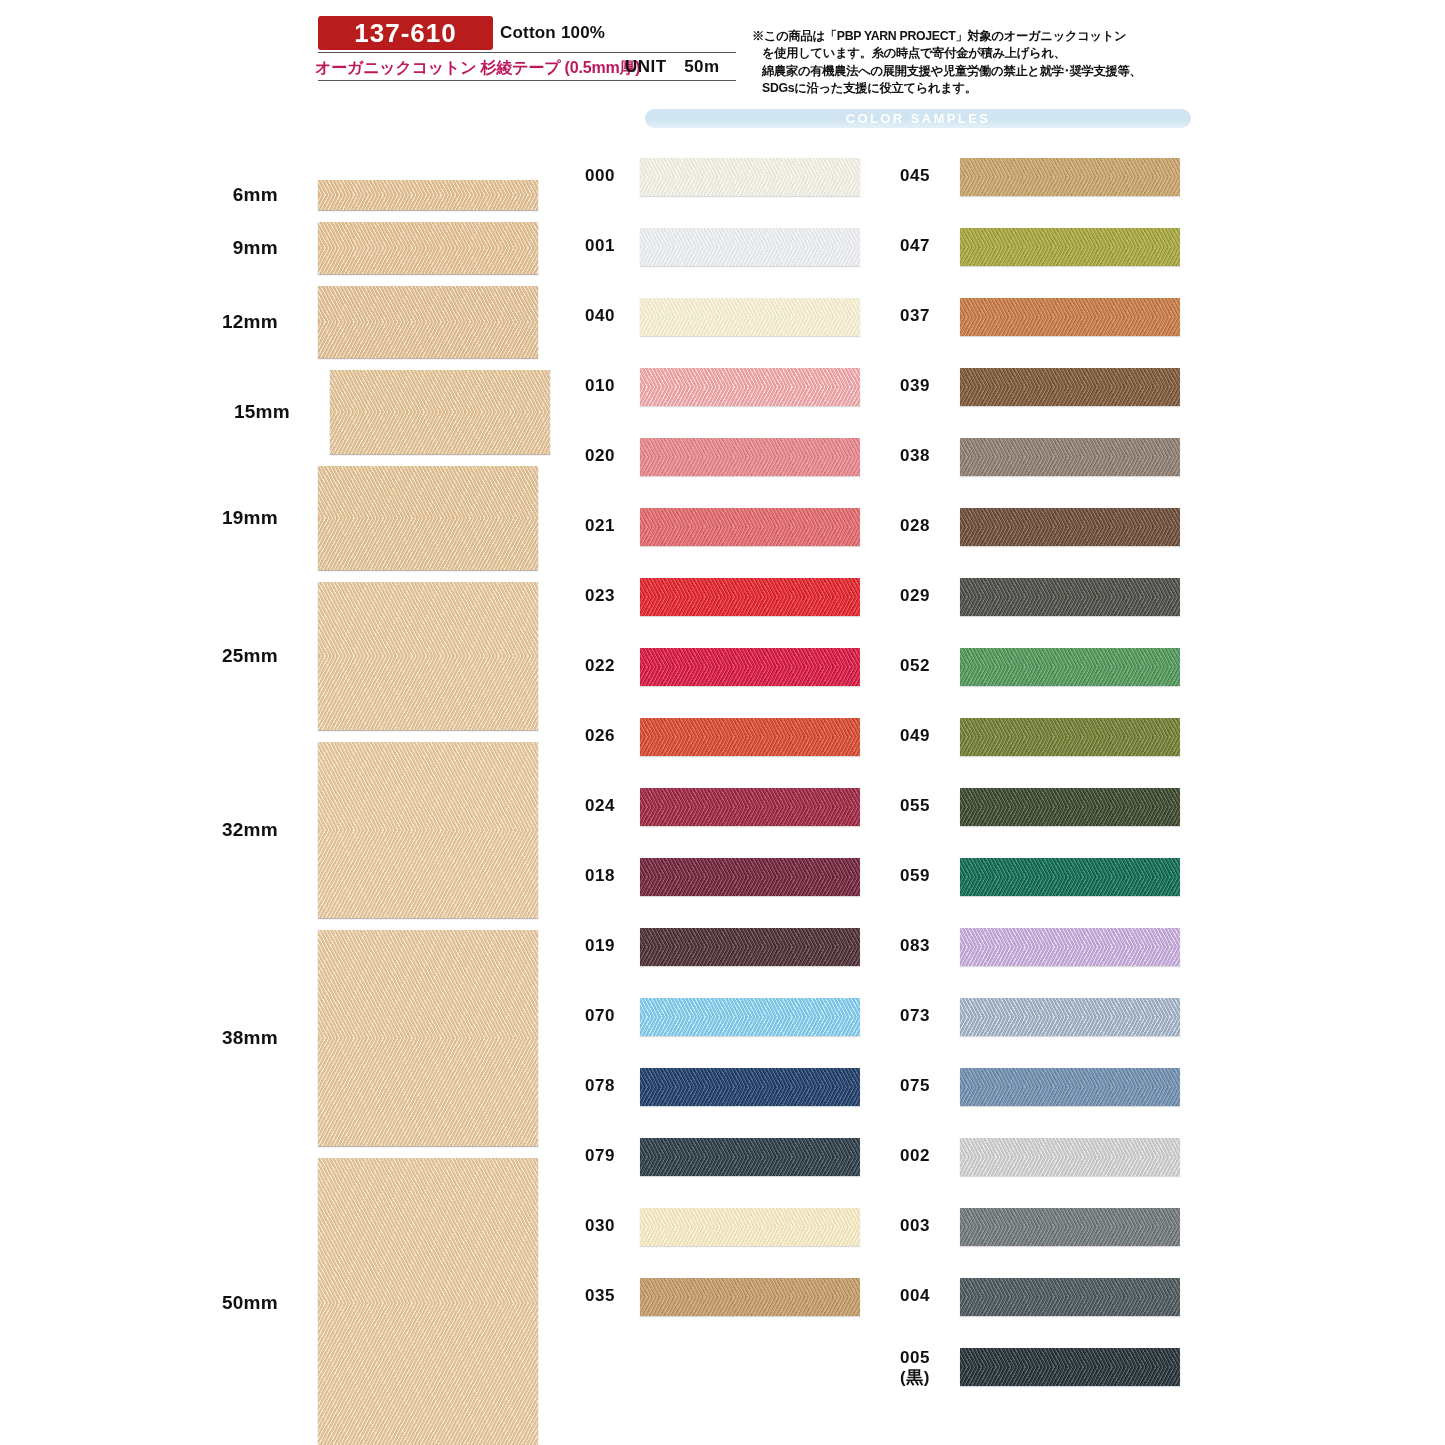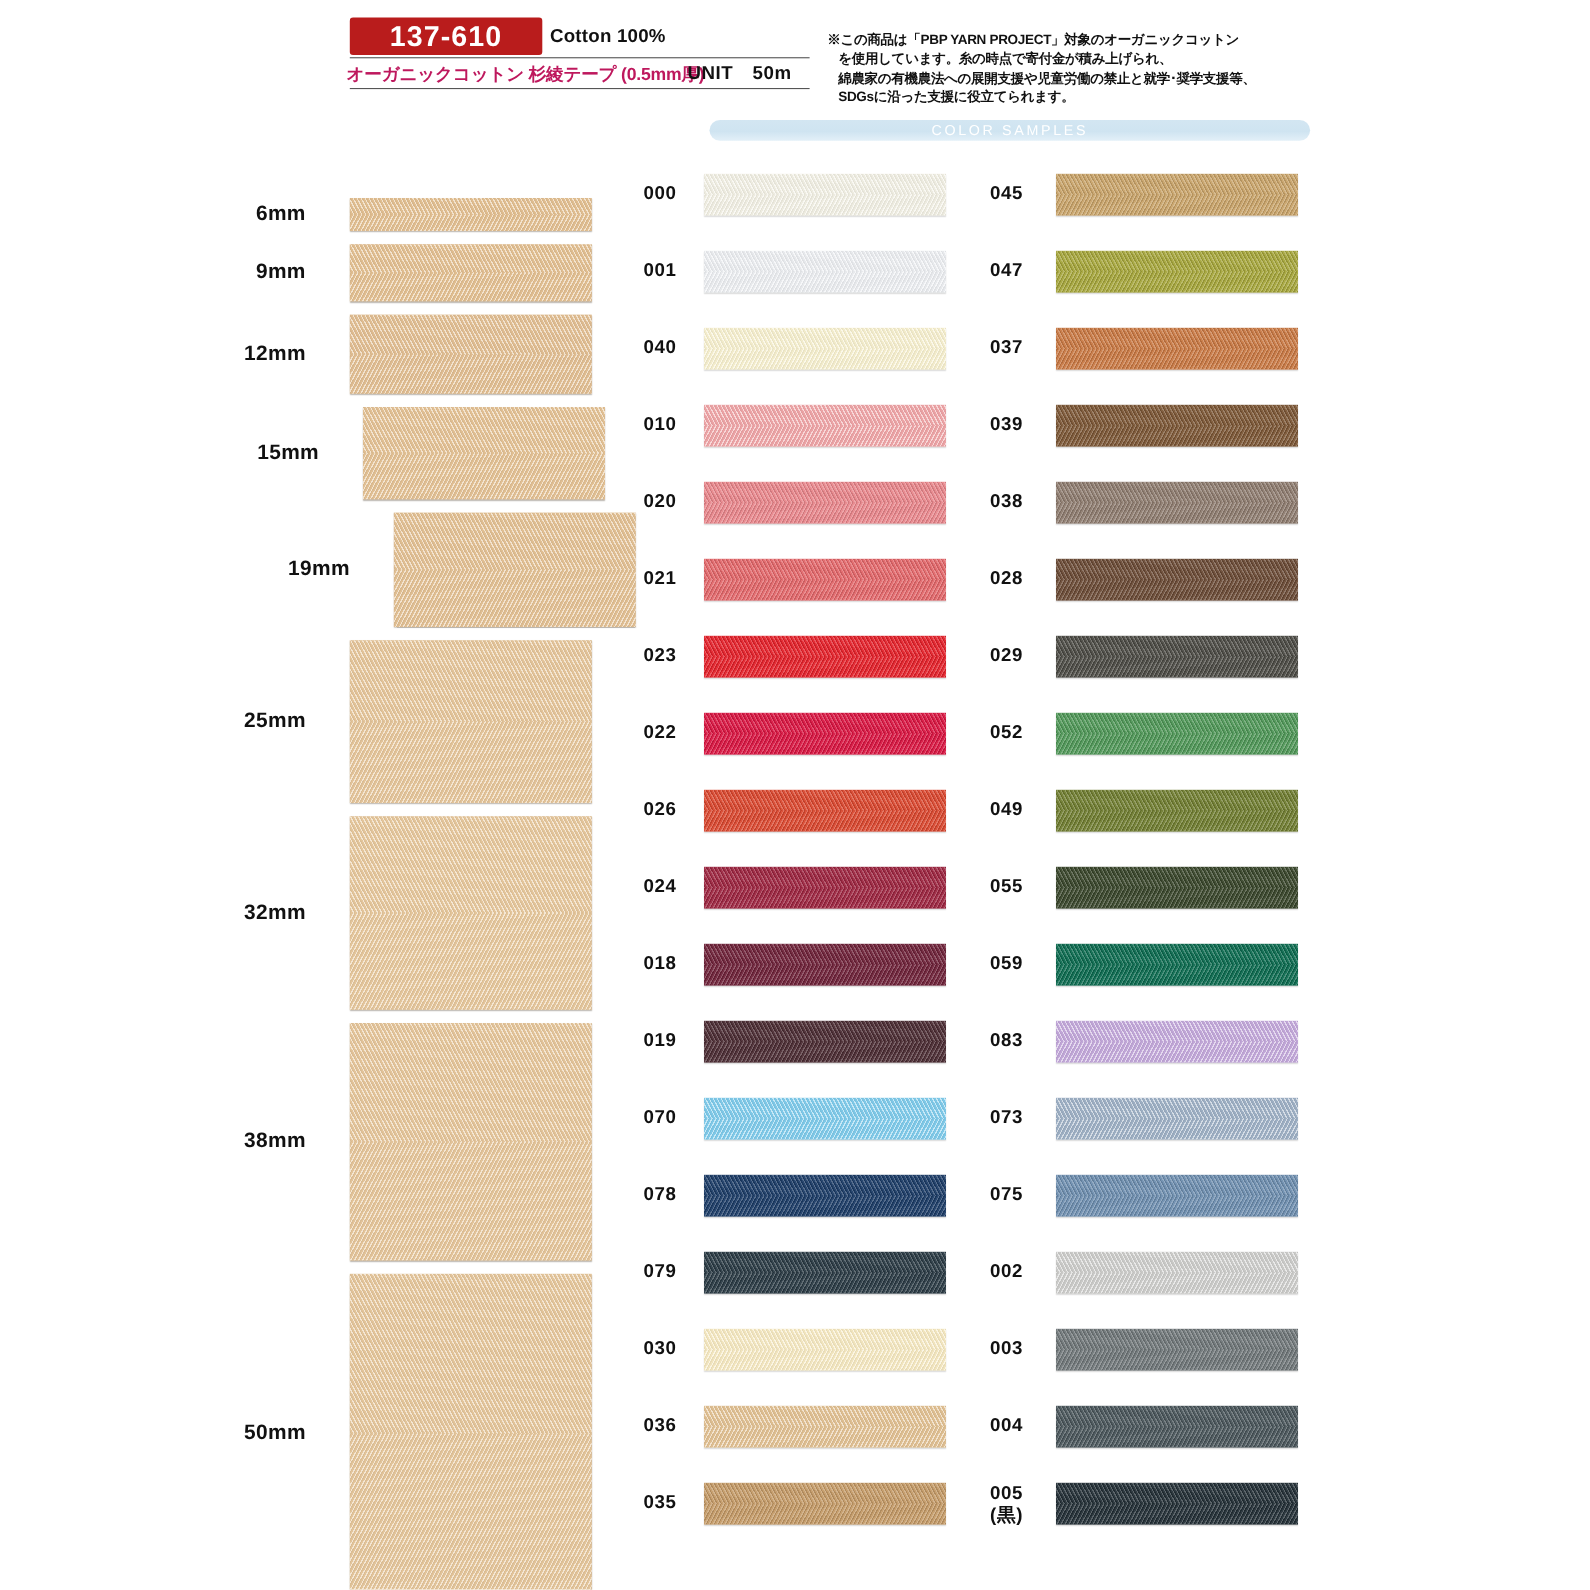"COLOR SAMPLES" #color-samples-banner .label { font-weight: normal -> bold }
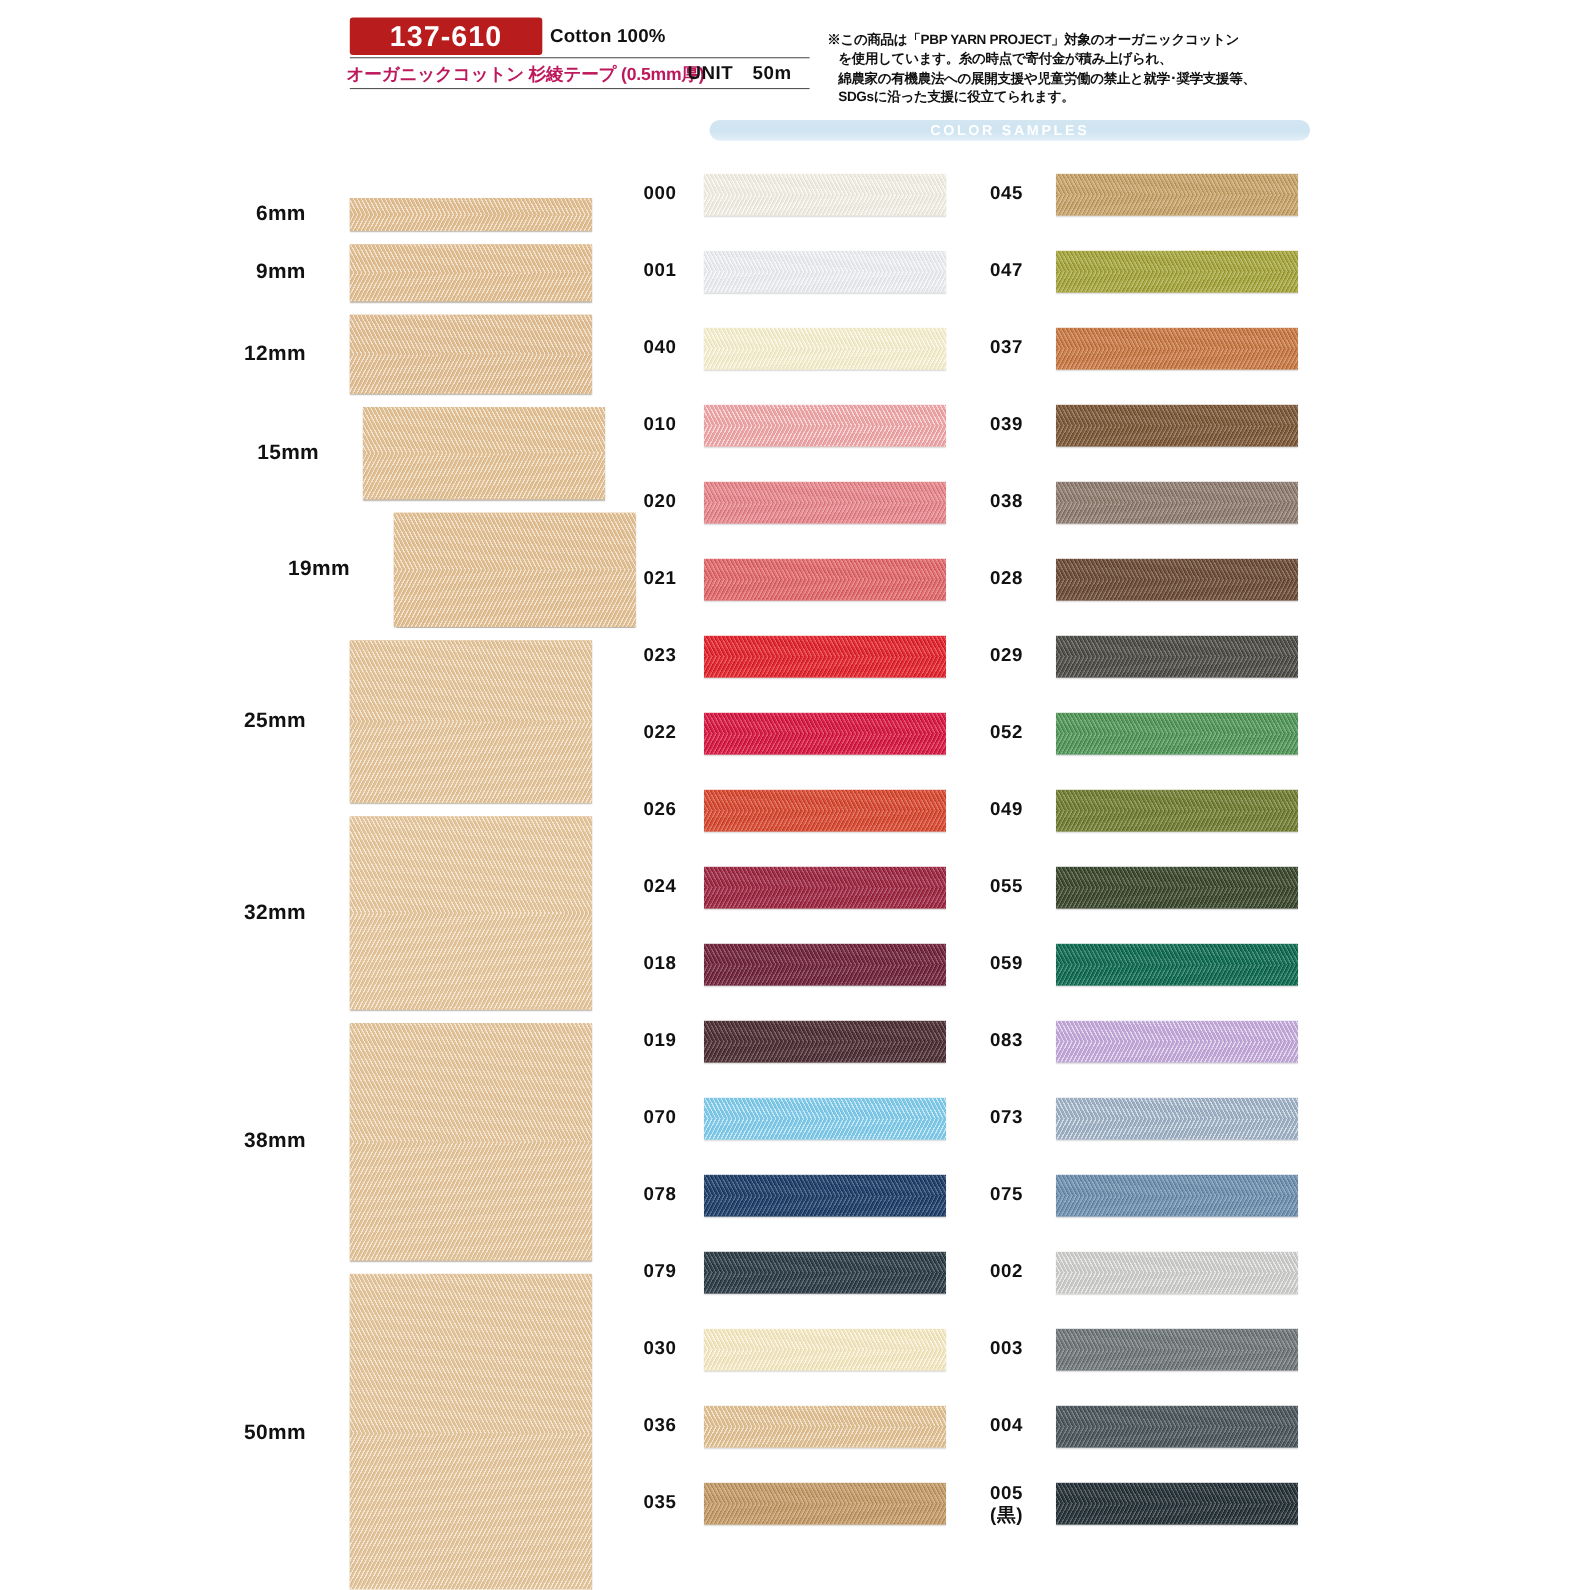"19mm" div.width-row { padding-left: 40px -> none }
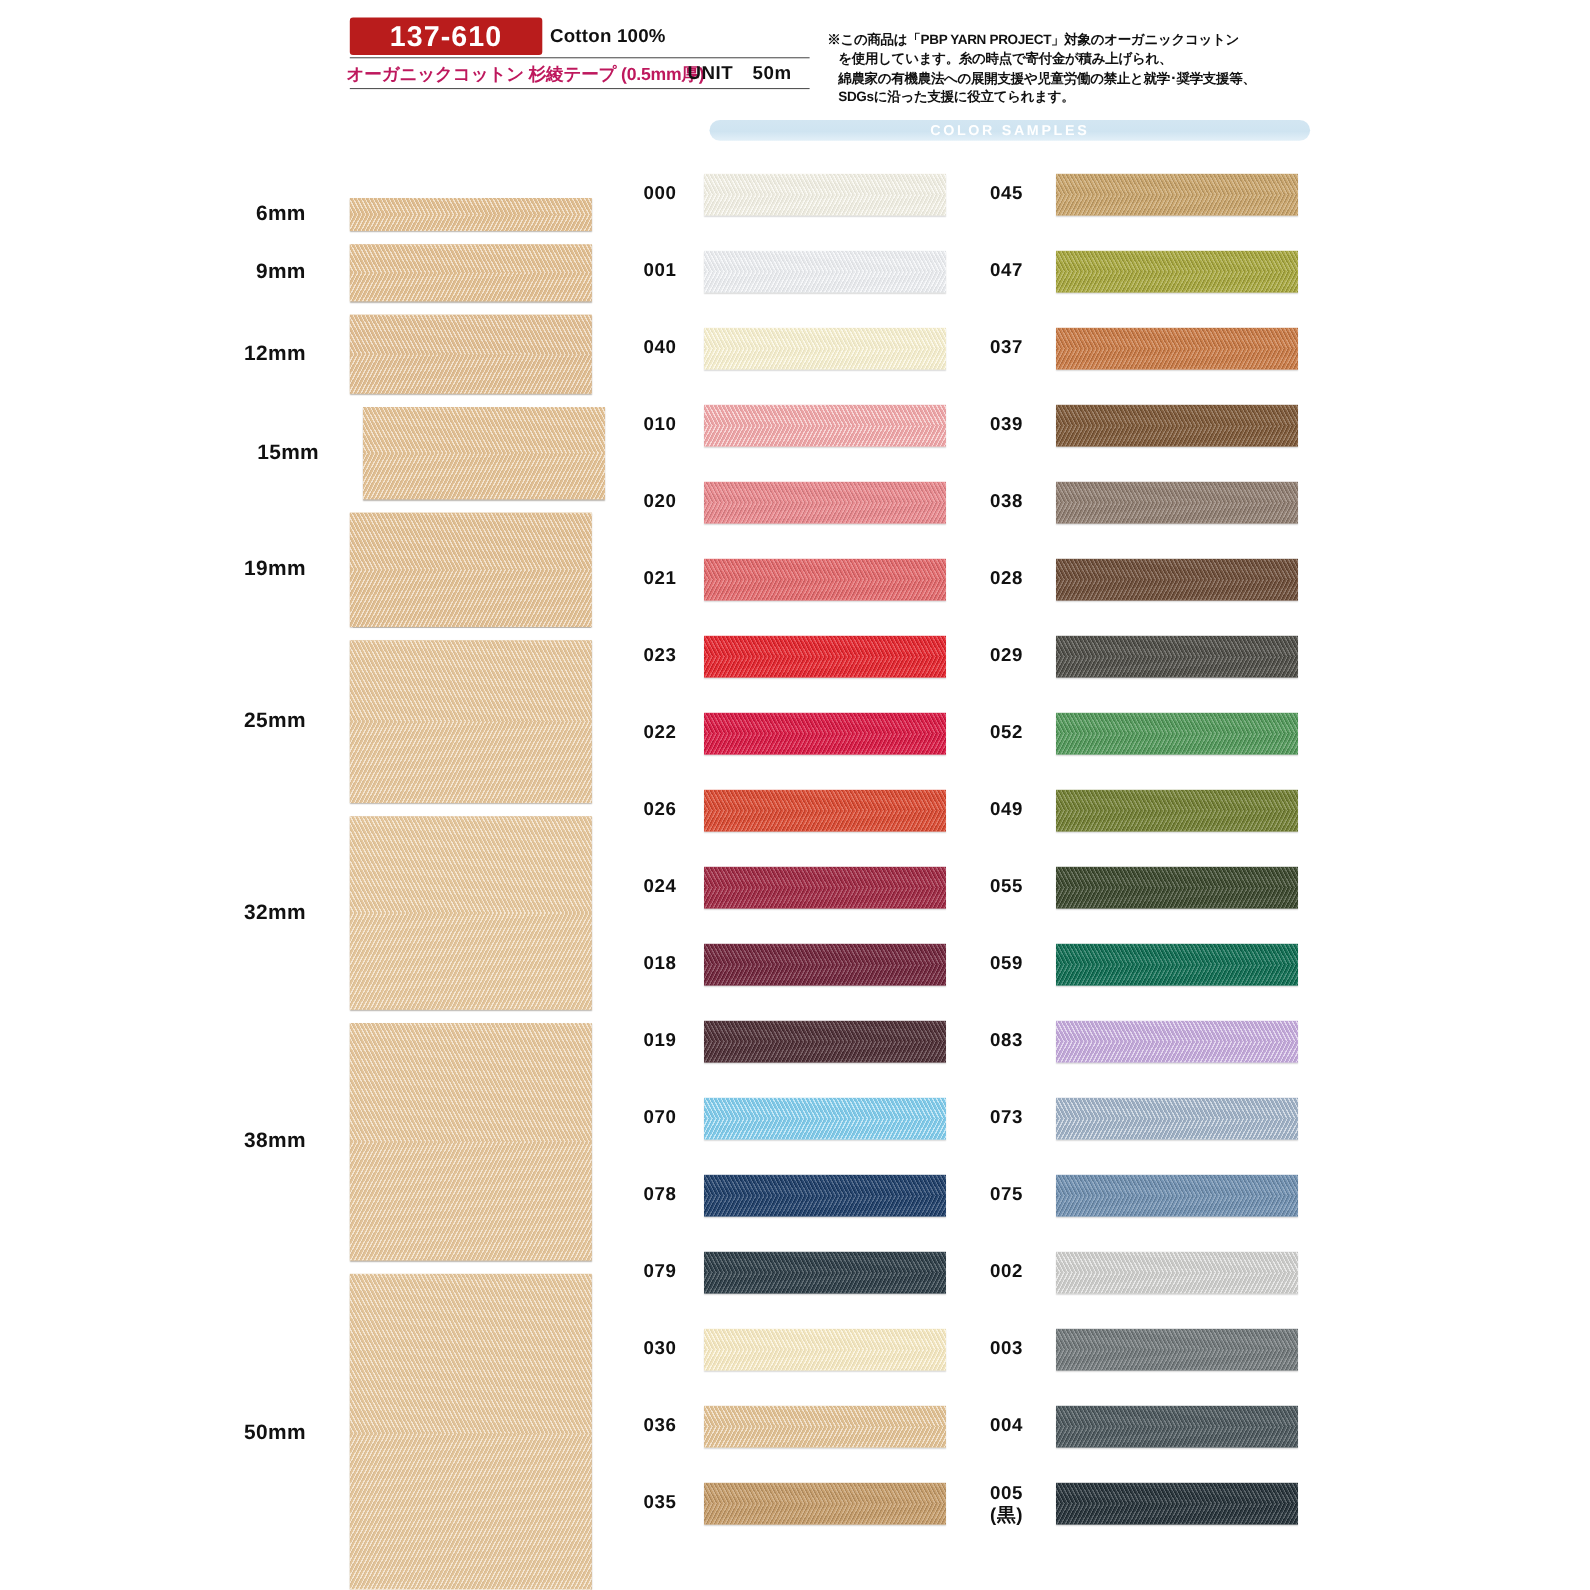"036" div.color-row { html: <div> <div>036</div> <div></div> </div> -> none }
